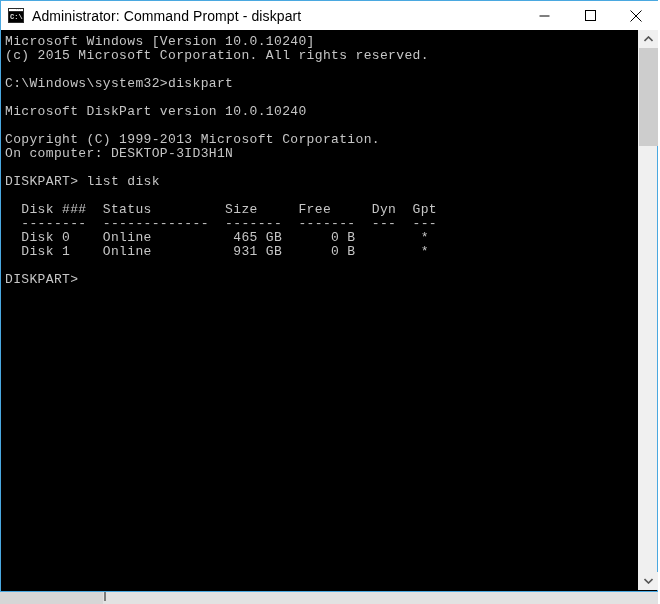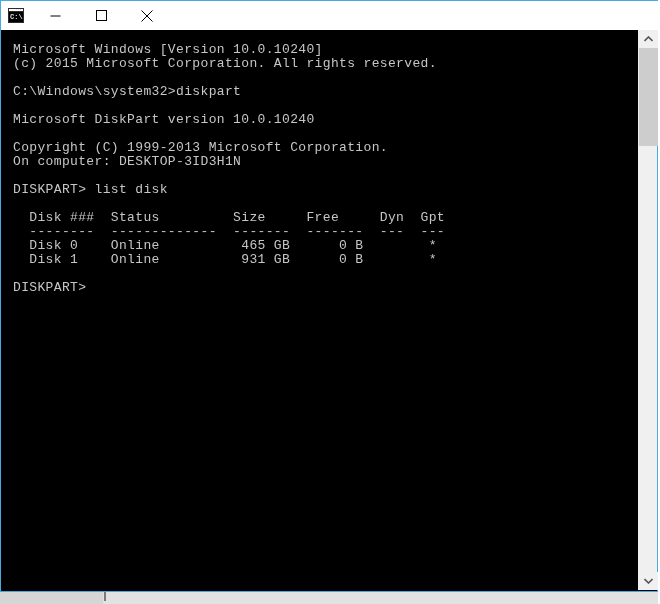"Administrator: Command Prompt - diskpart" div { html: none -> <div>Administrator: Command Prompt - diskpart</div> }
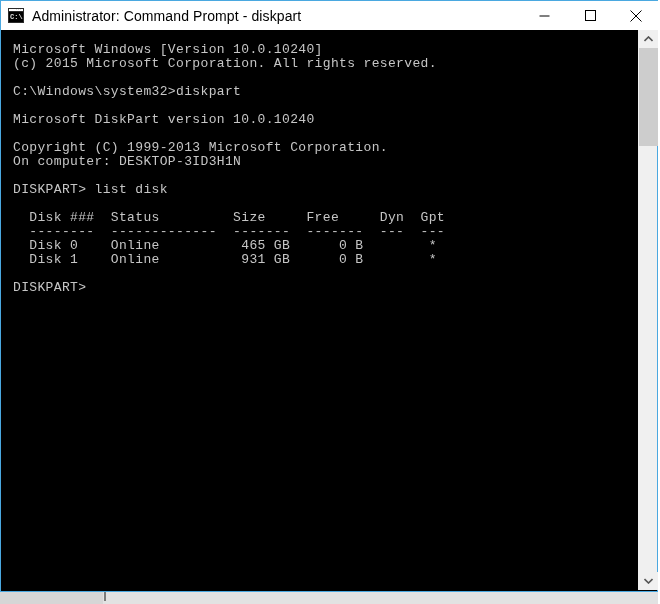"Microsoft Windows [Version 10.0.10240]" #console-text { margin: 12px -> 4px }
